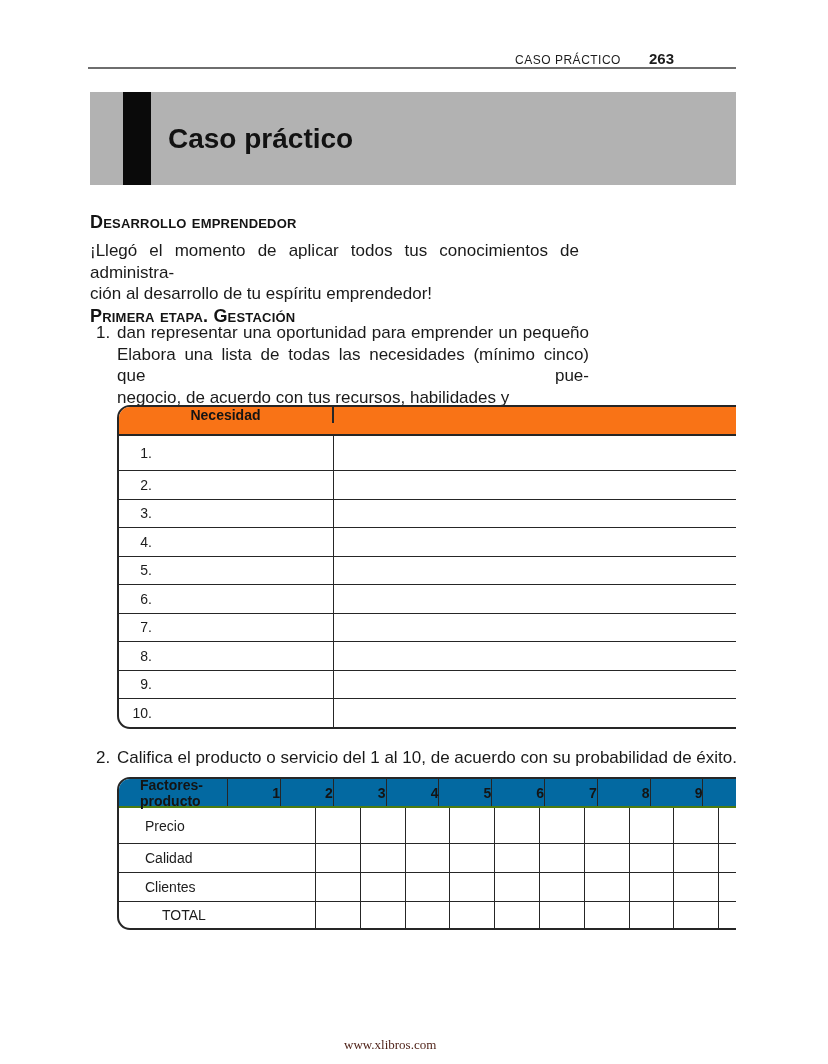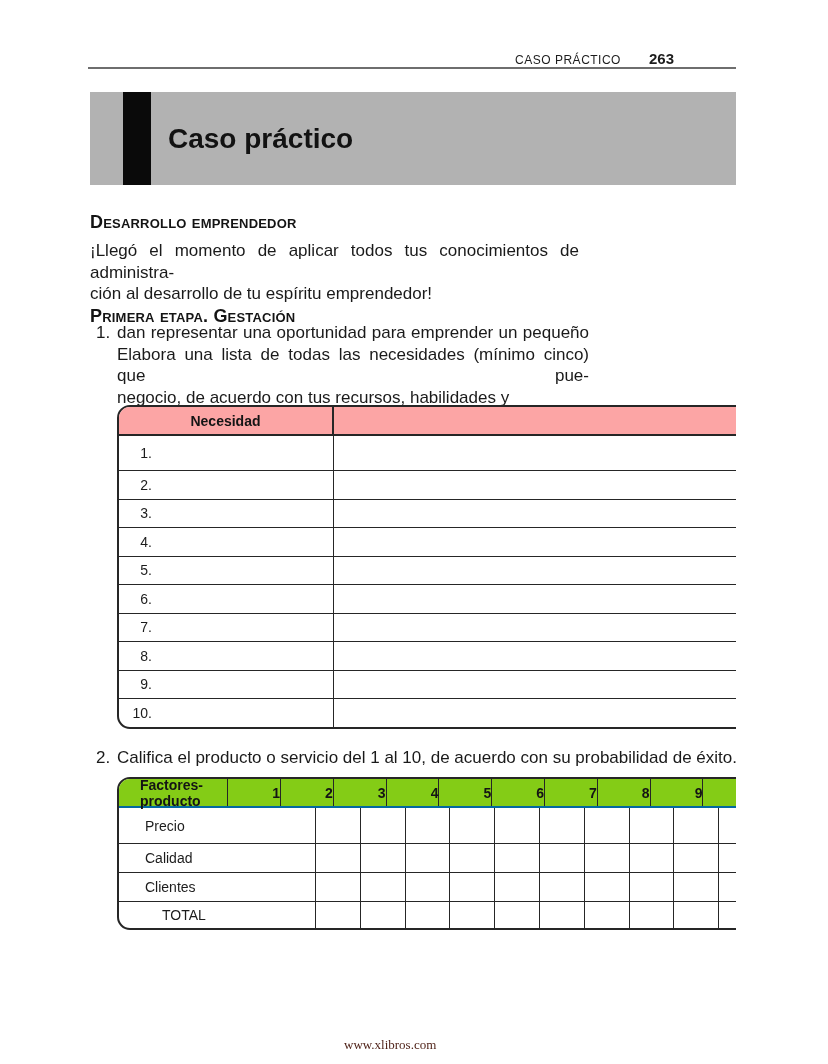"Necesidad" .nt-header { background: #fca5a5 -> #f97316; flex-direction: none -> column }
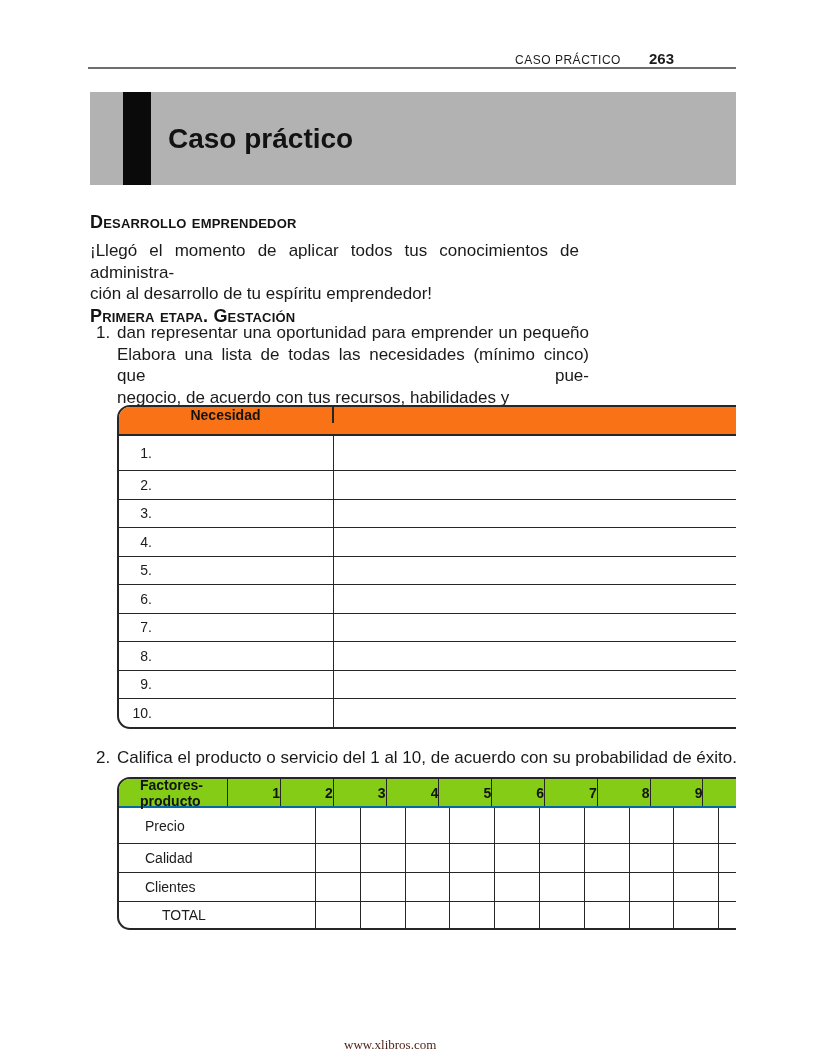"Factores-producto" .ft-header { background: #84cc16 -> #0369a1; border-bottom: 2px solid #0369a1 -> 2px solid #4d7c0f }
